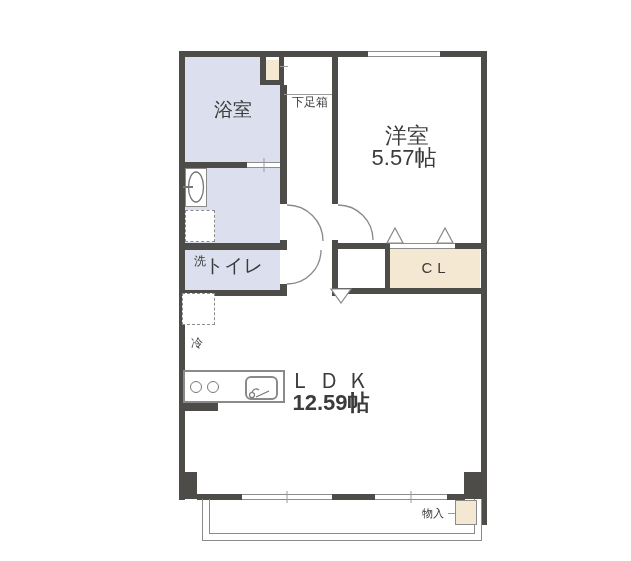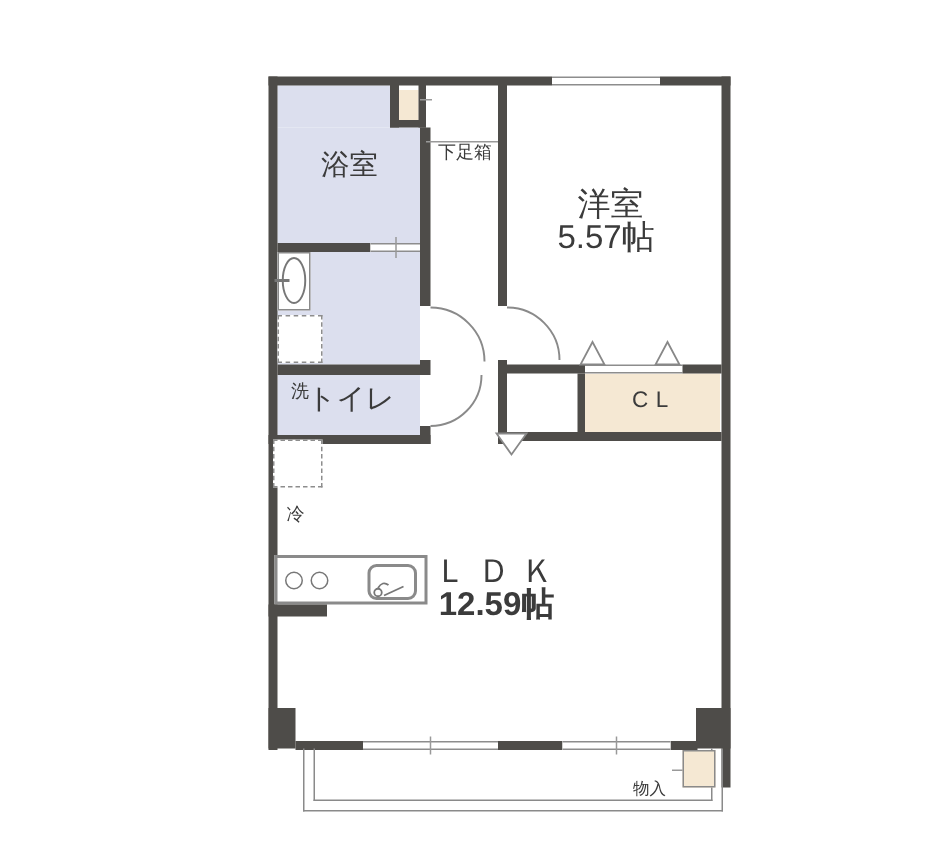"物入" div.lbl { top: 526px -> 513px }
